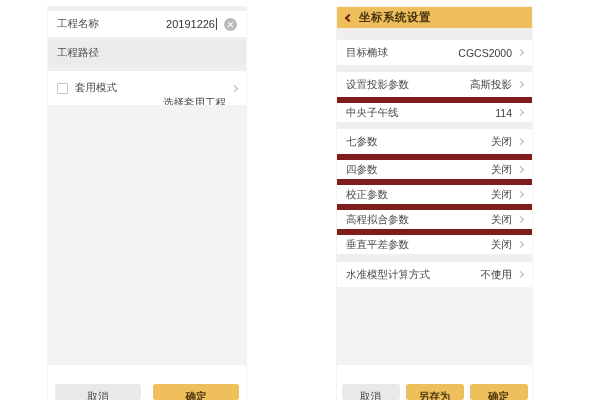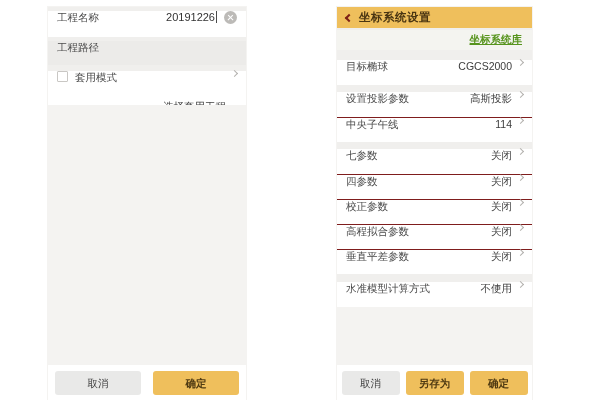"工程名称" .row { align-items: none -> center }
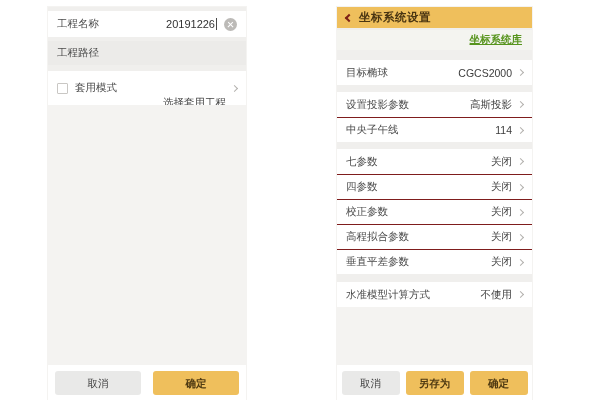"坐标系统库" div.link-row { html: <div> <span>坐标系统库</span> </div> -> none }
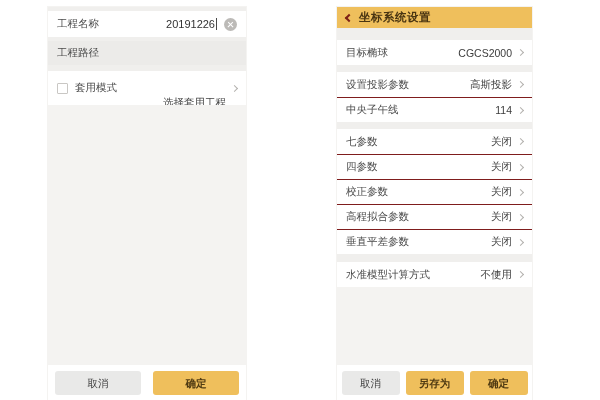"中央子午线" .group .row + .row { border-top: 1px solid #7f1d1d -> 6px solid #7f1d1d }
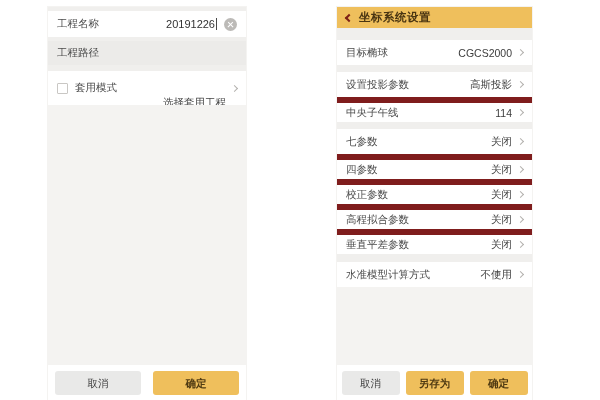"取消" .btn { height: 24px -> 16px; margin-top: none -> 13px }
